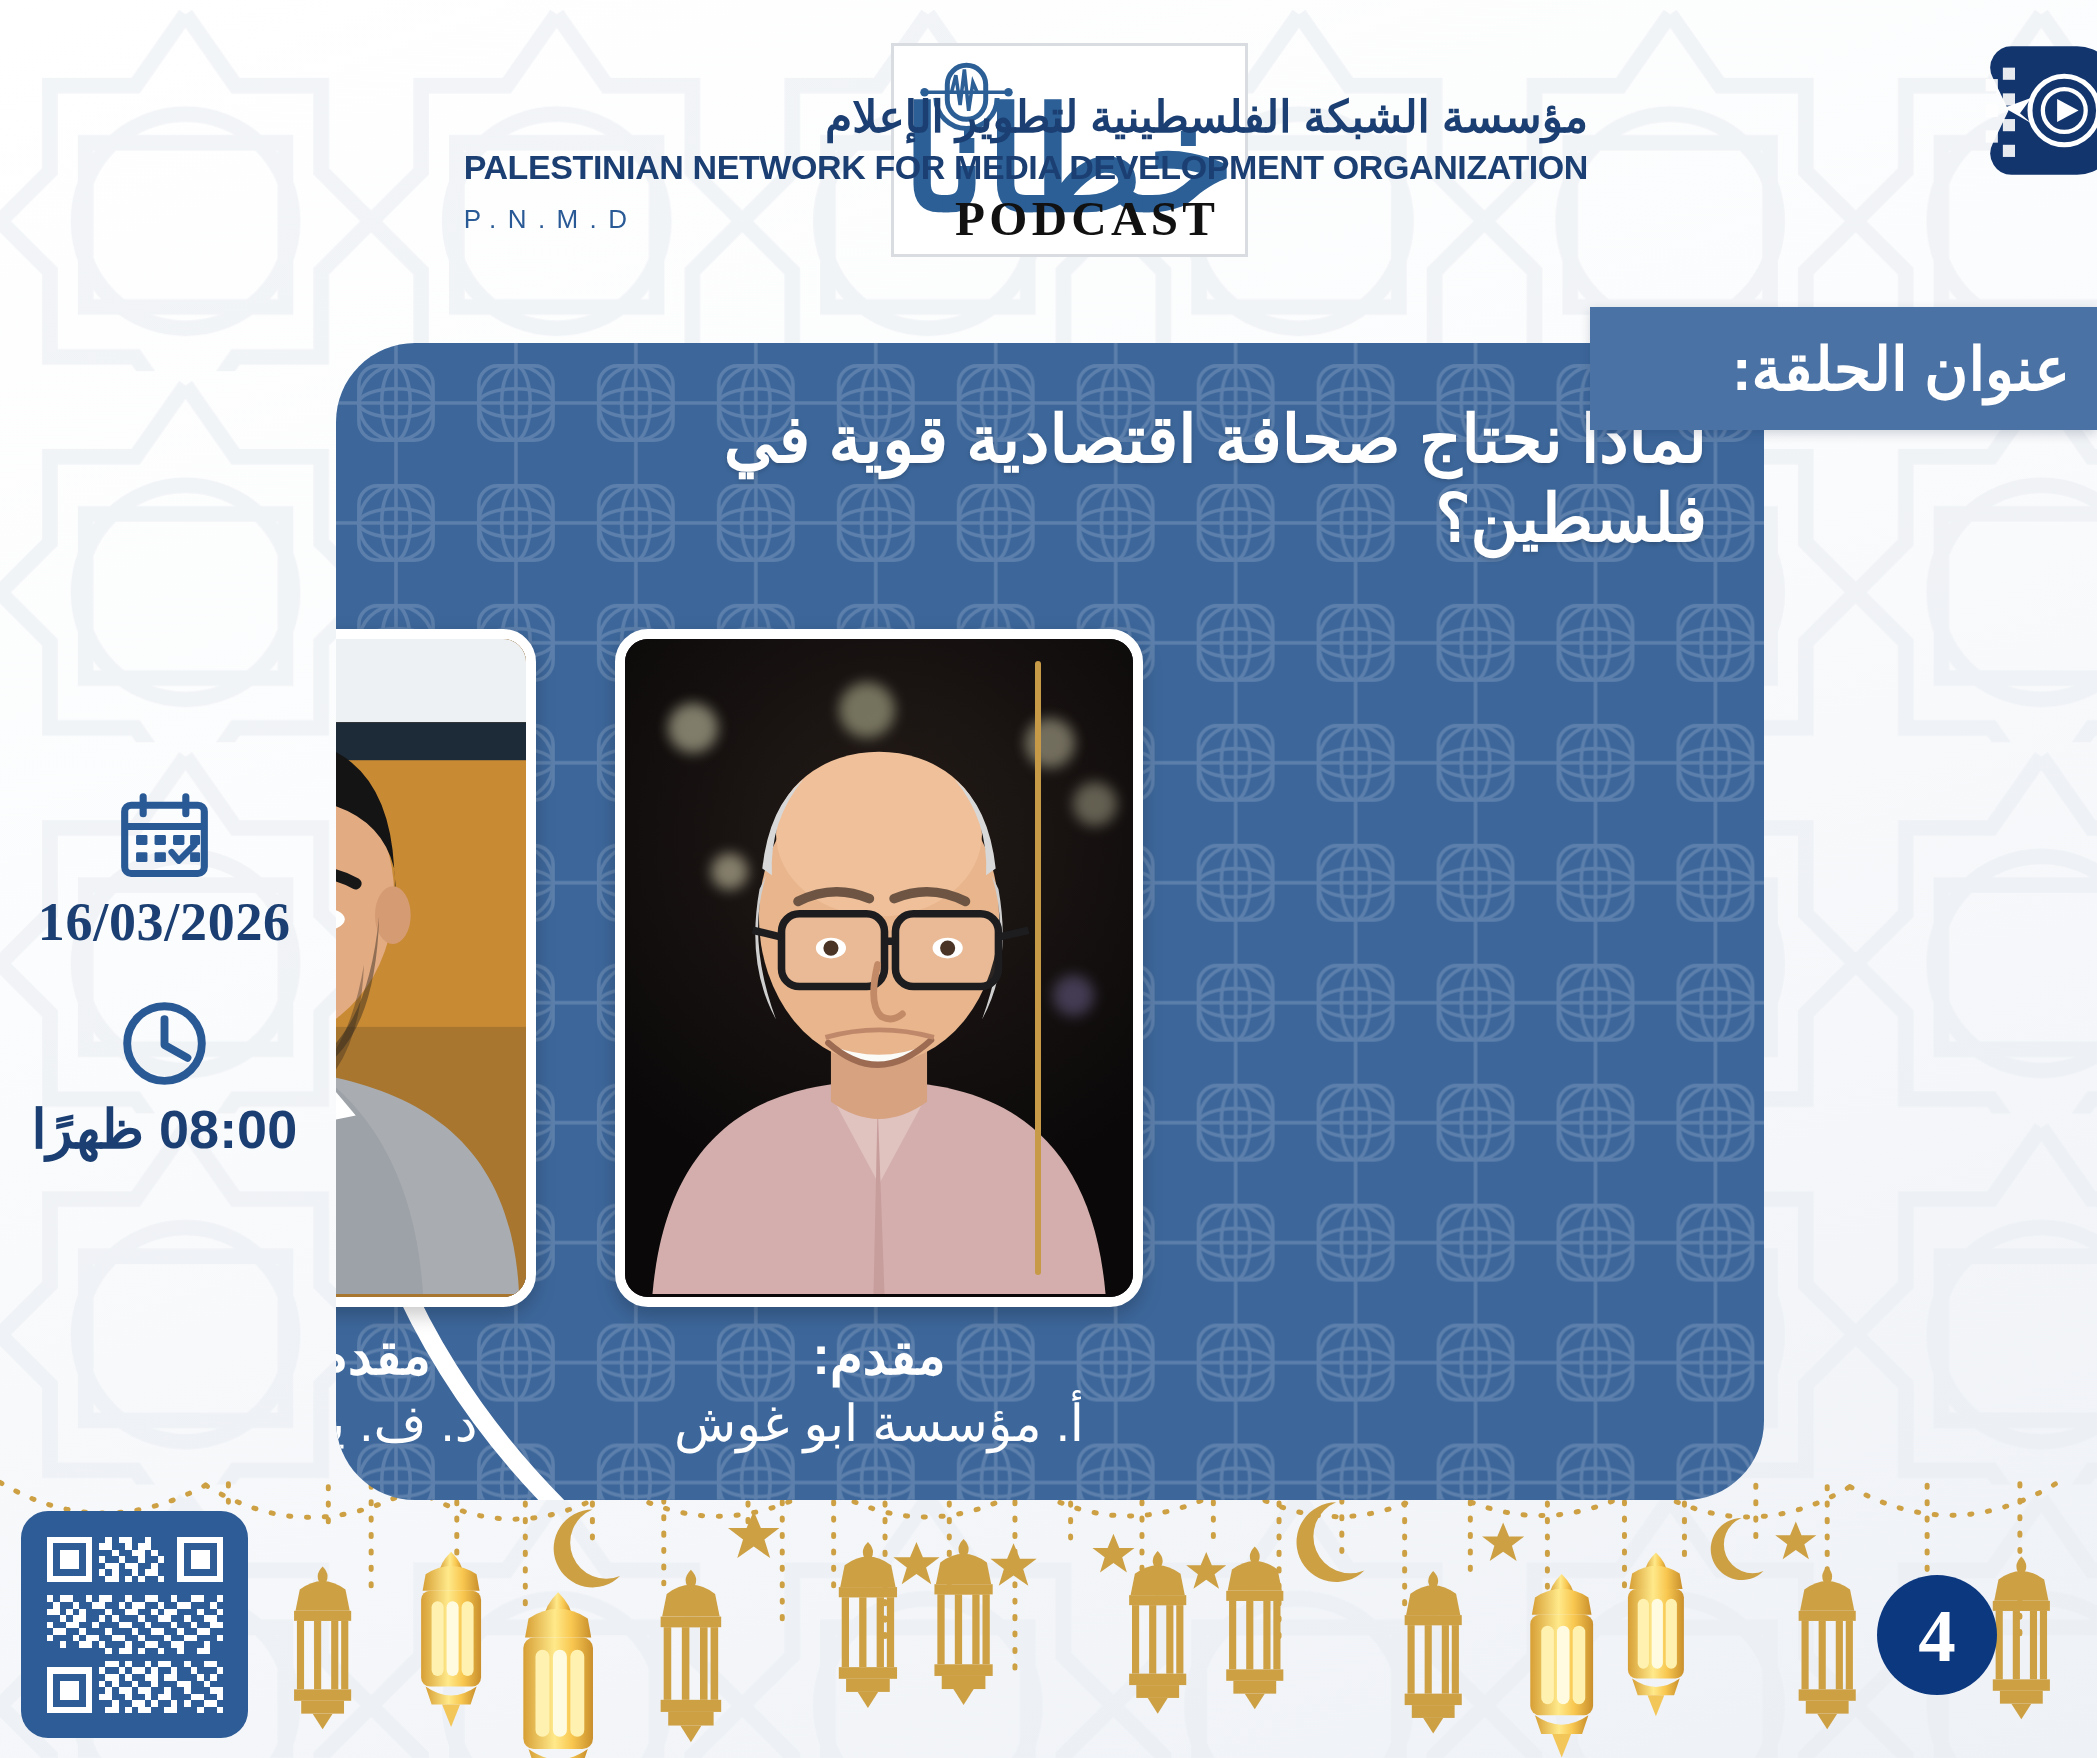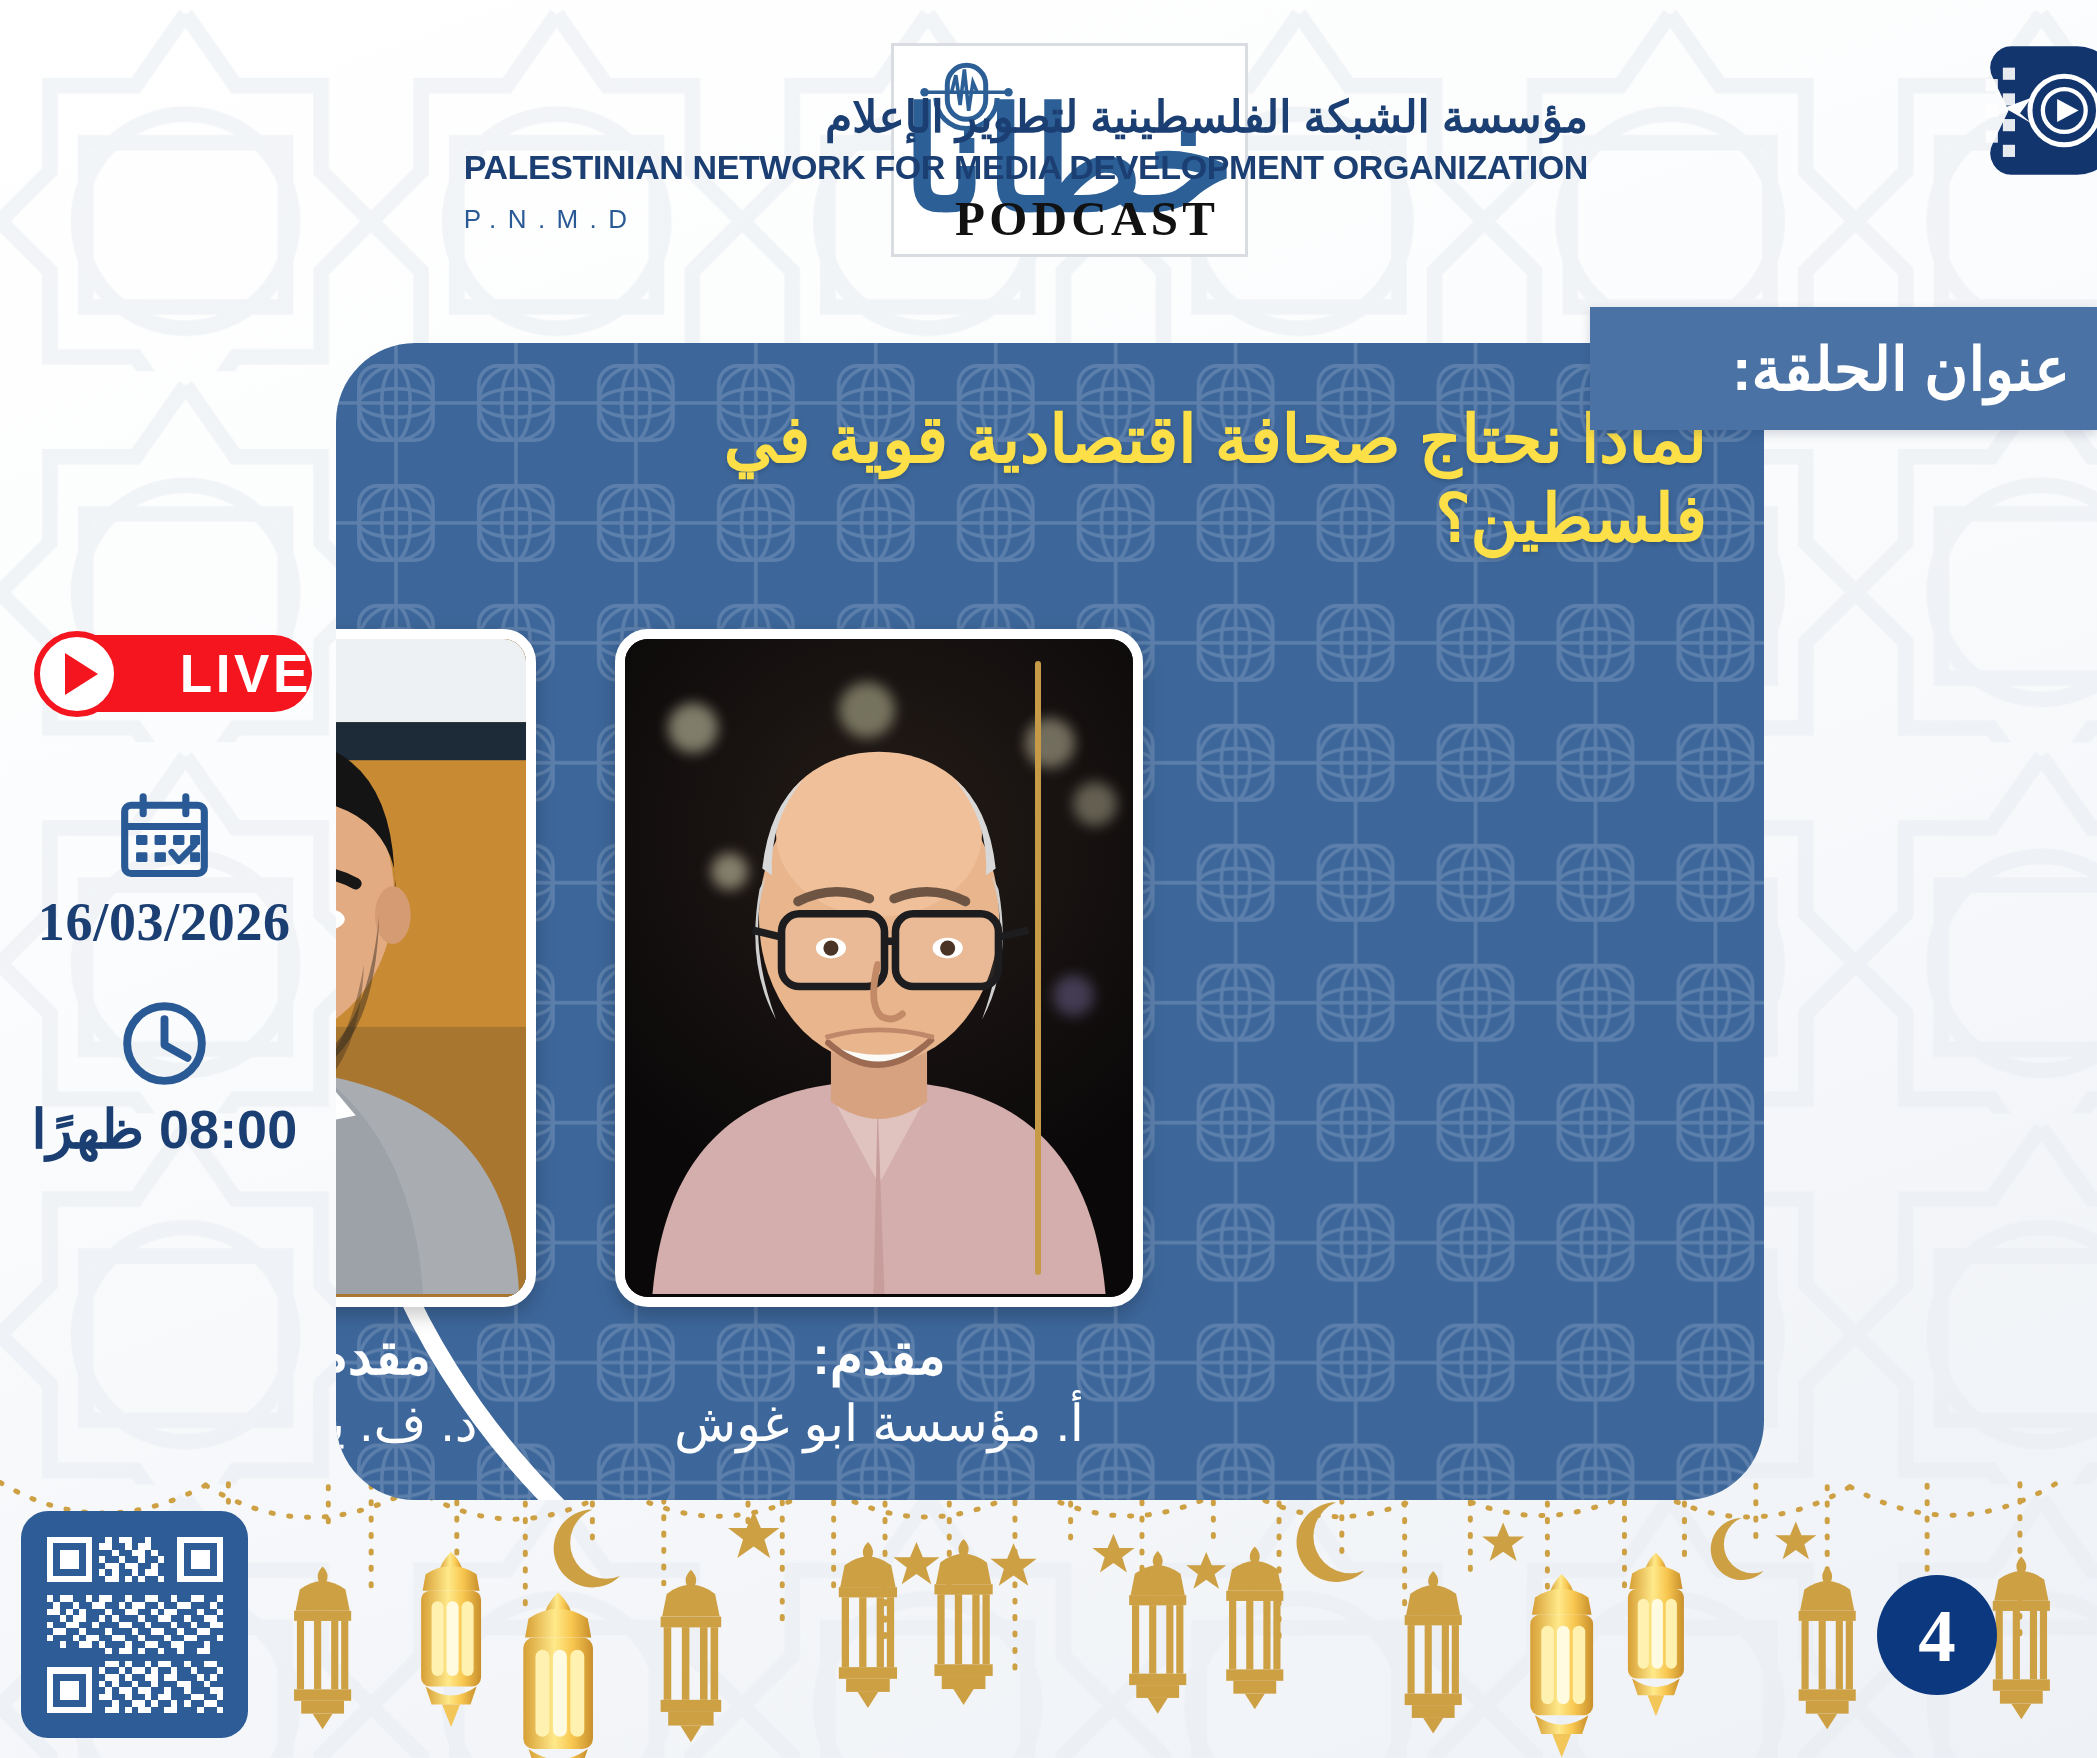"لماذا نحتاج صحافة اقتصادية قوية" #episode-title { color: #fde047 -> #ffffff }
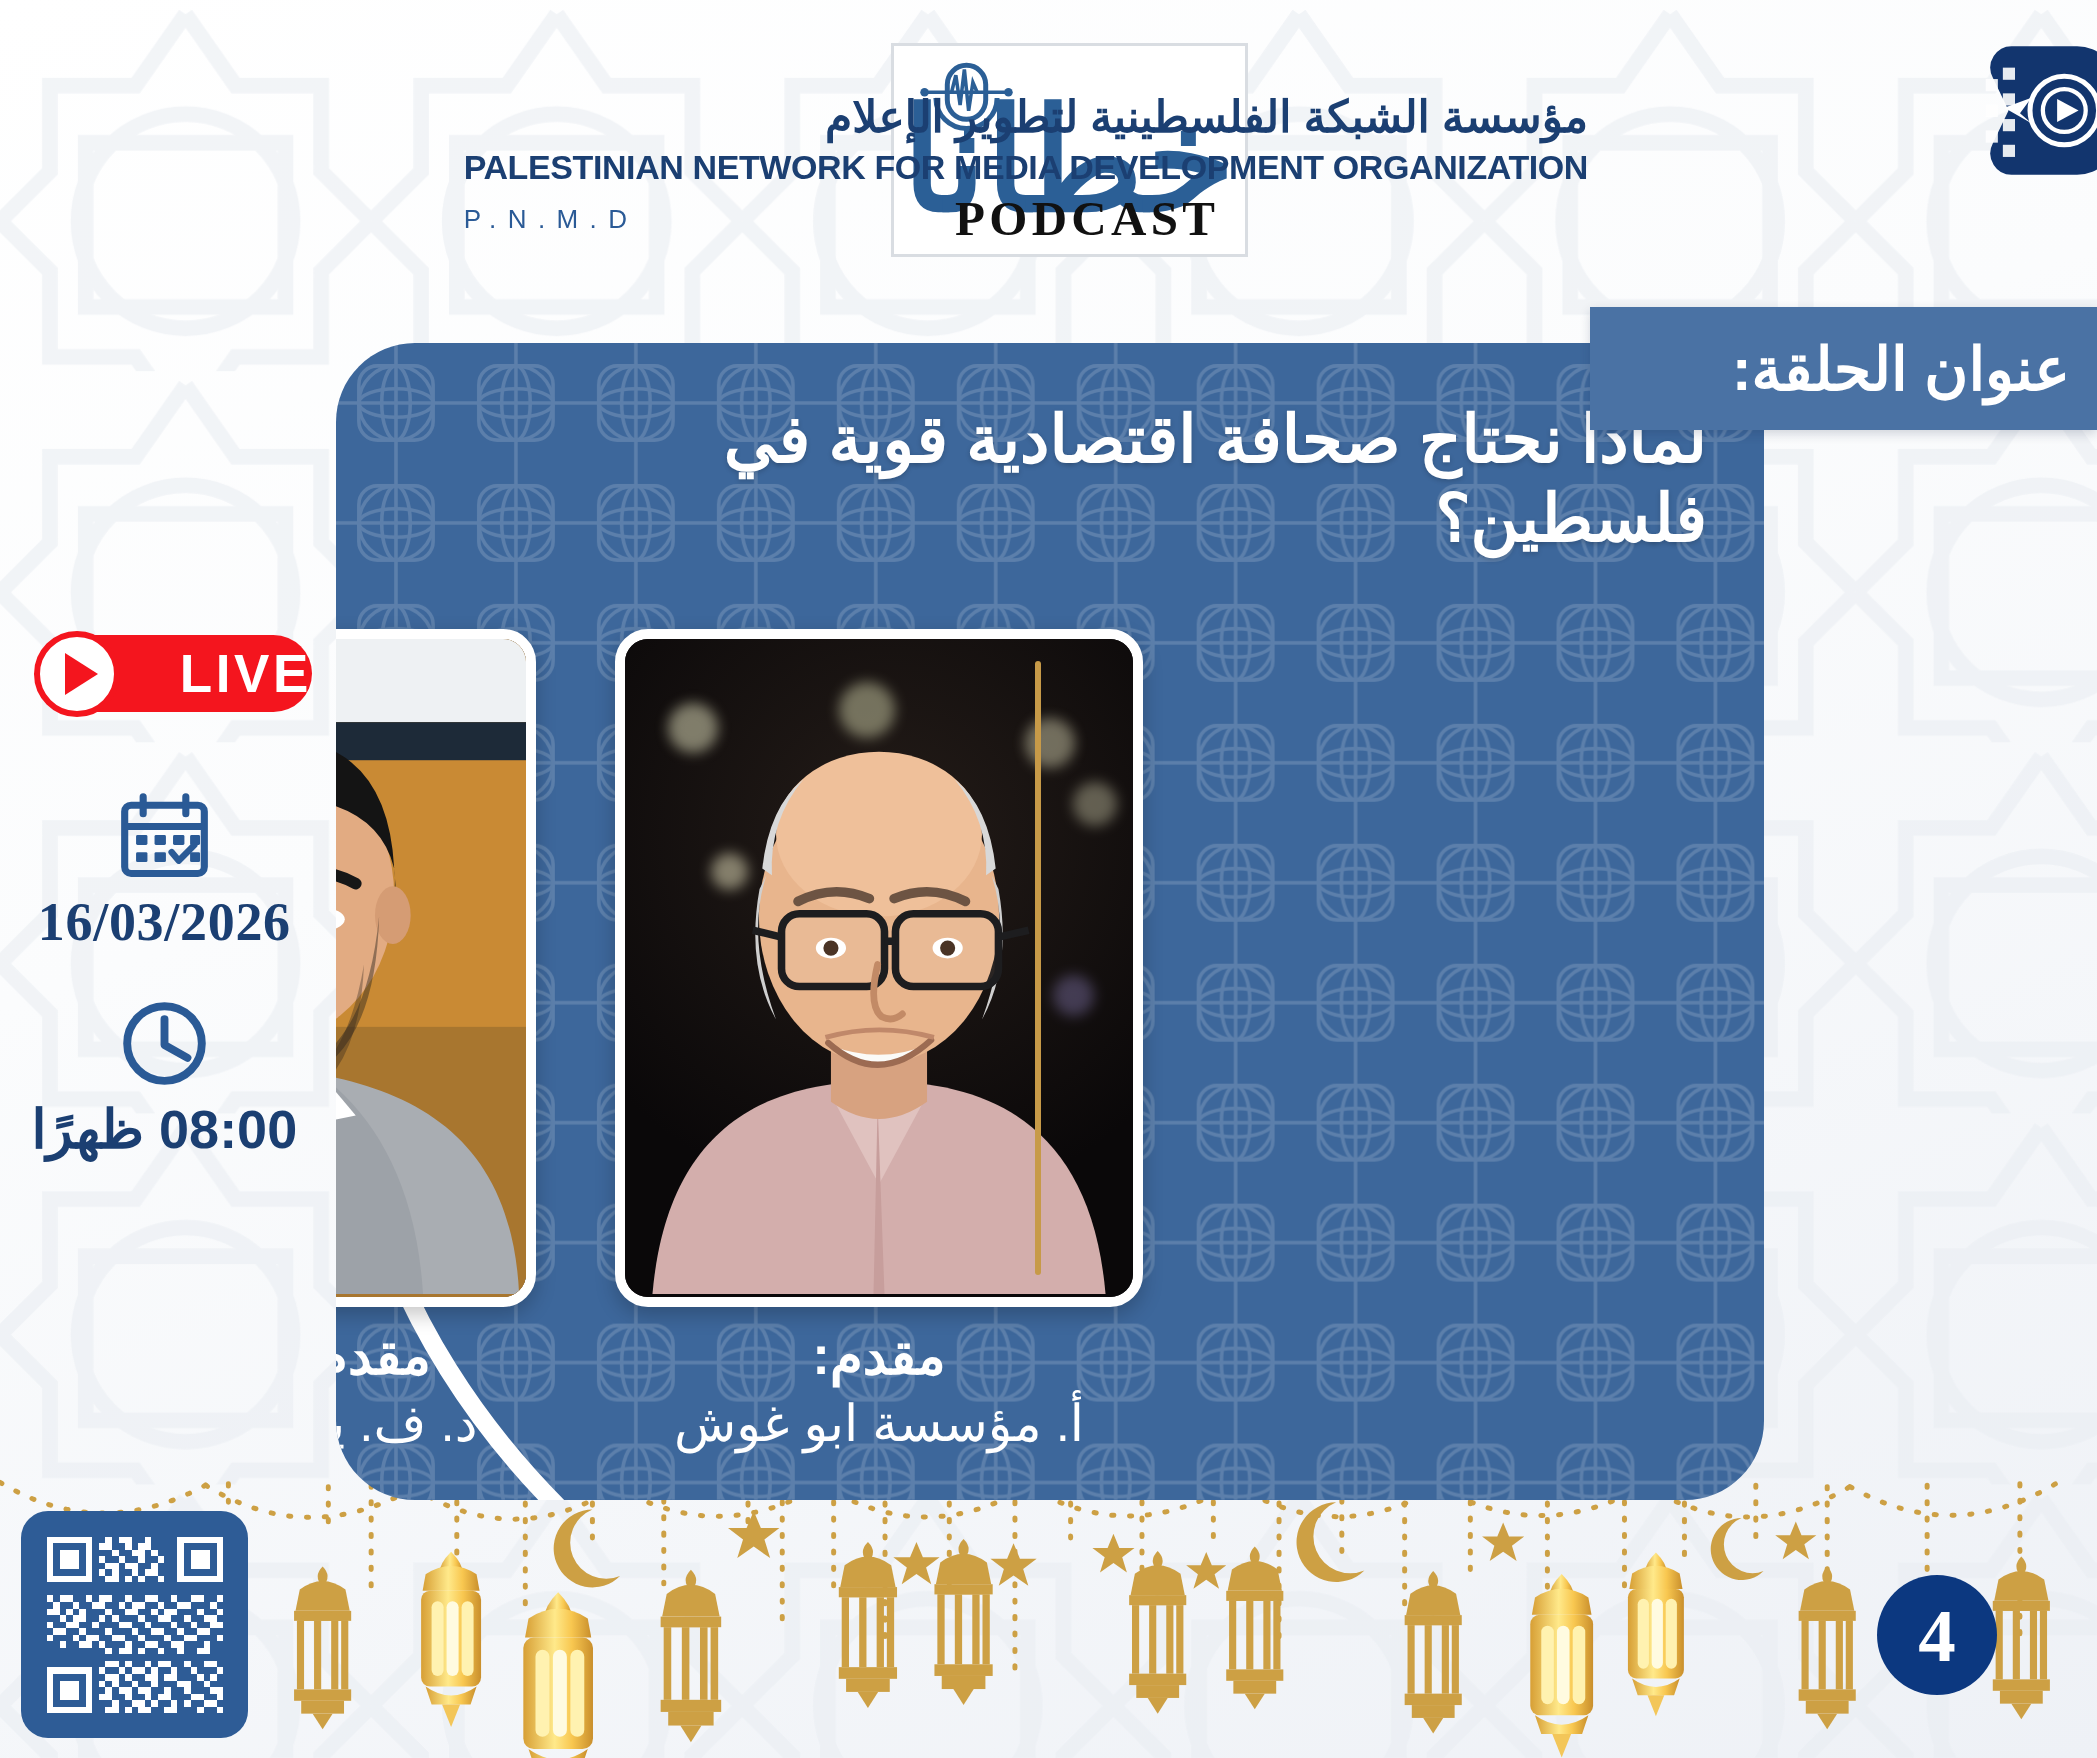"LIVE" div { html: <div> <div> <div></div> </div> <div>LIVE</div> </div> -> none }
